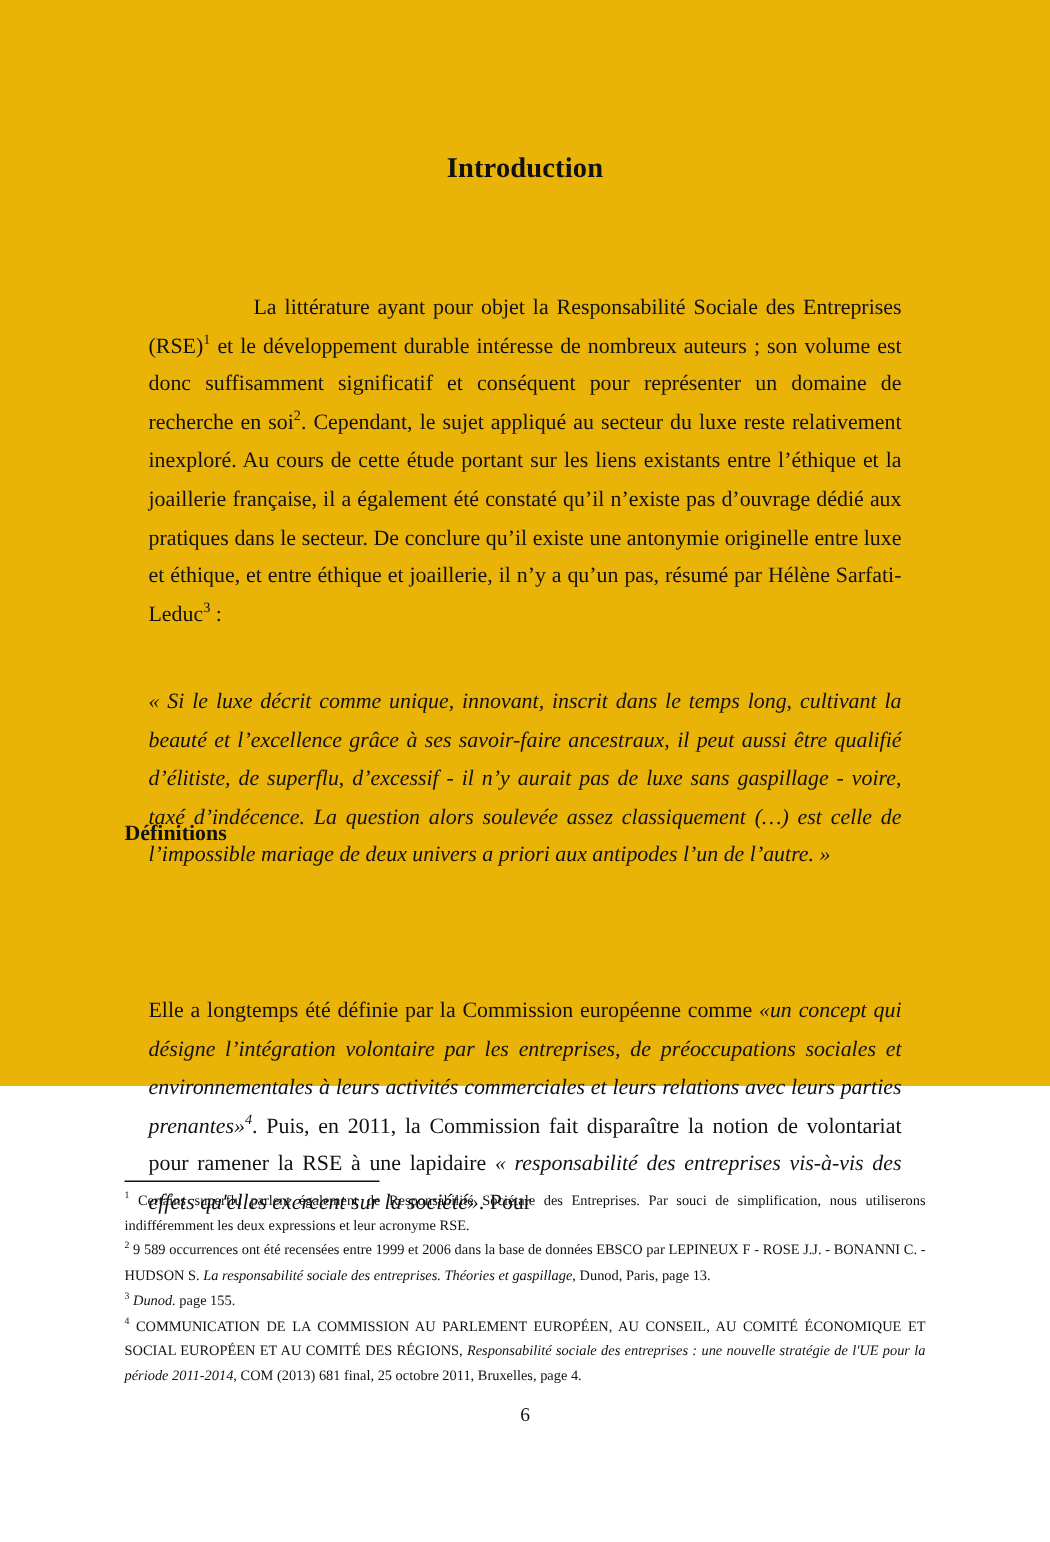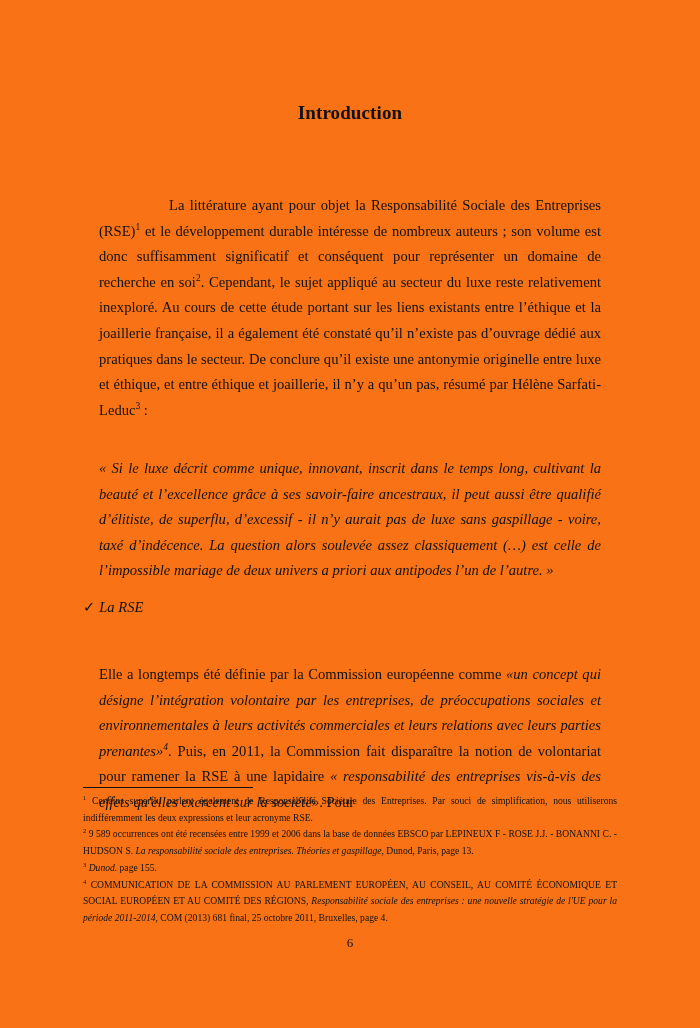"Introduction" .page { background: #f97316 -> #eab308; height: 1028px -> 724px }
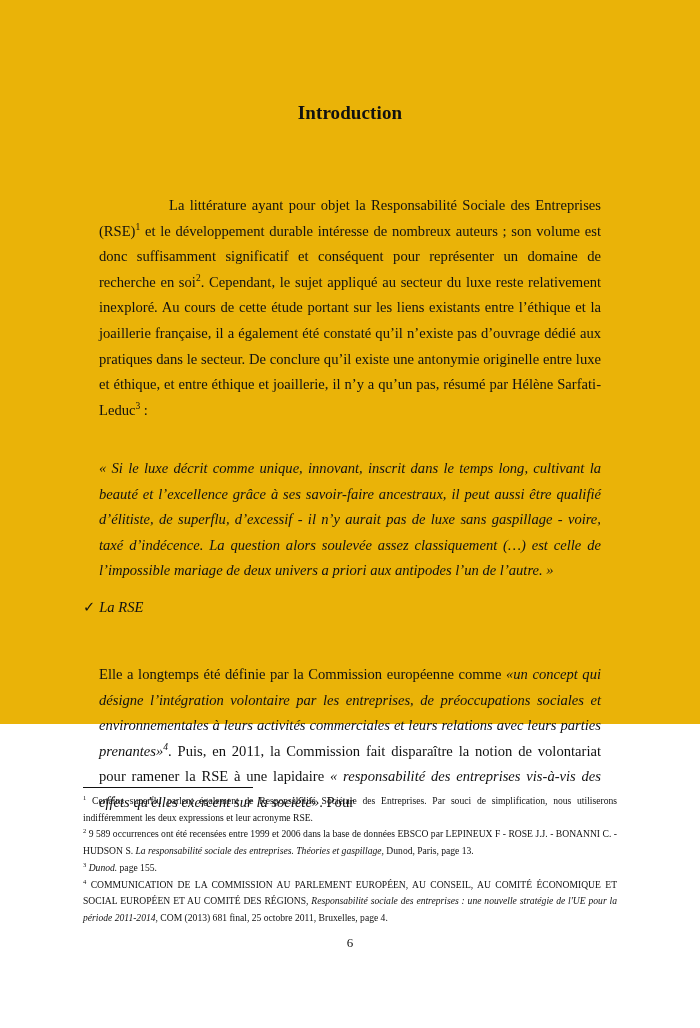"Définitions" div.body-block { html: none -> <div>Définitions</div> }
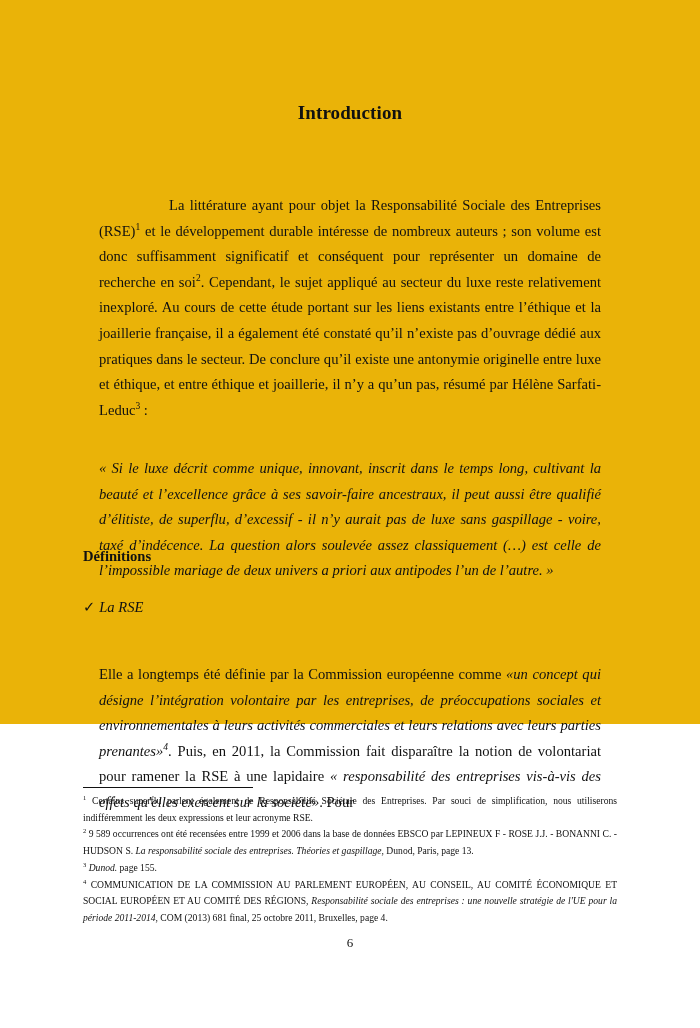"✓ La RSE" div.body-block { html: <div> <span>✓</span><span>La RSE</span> </div> -> none }
